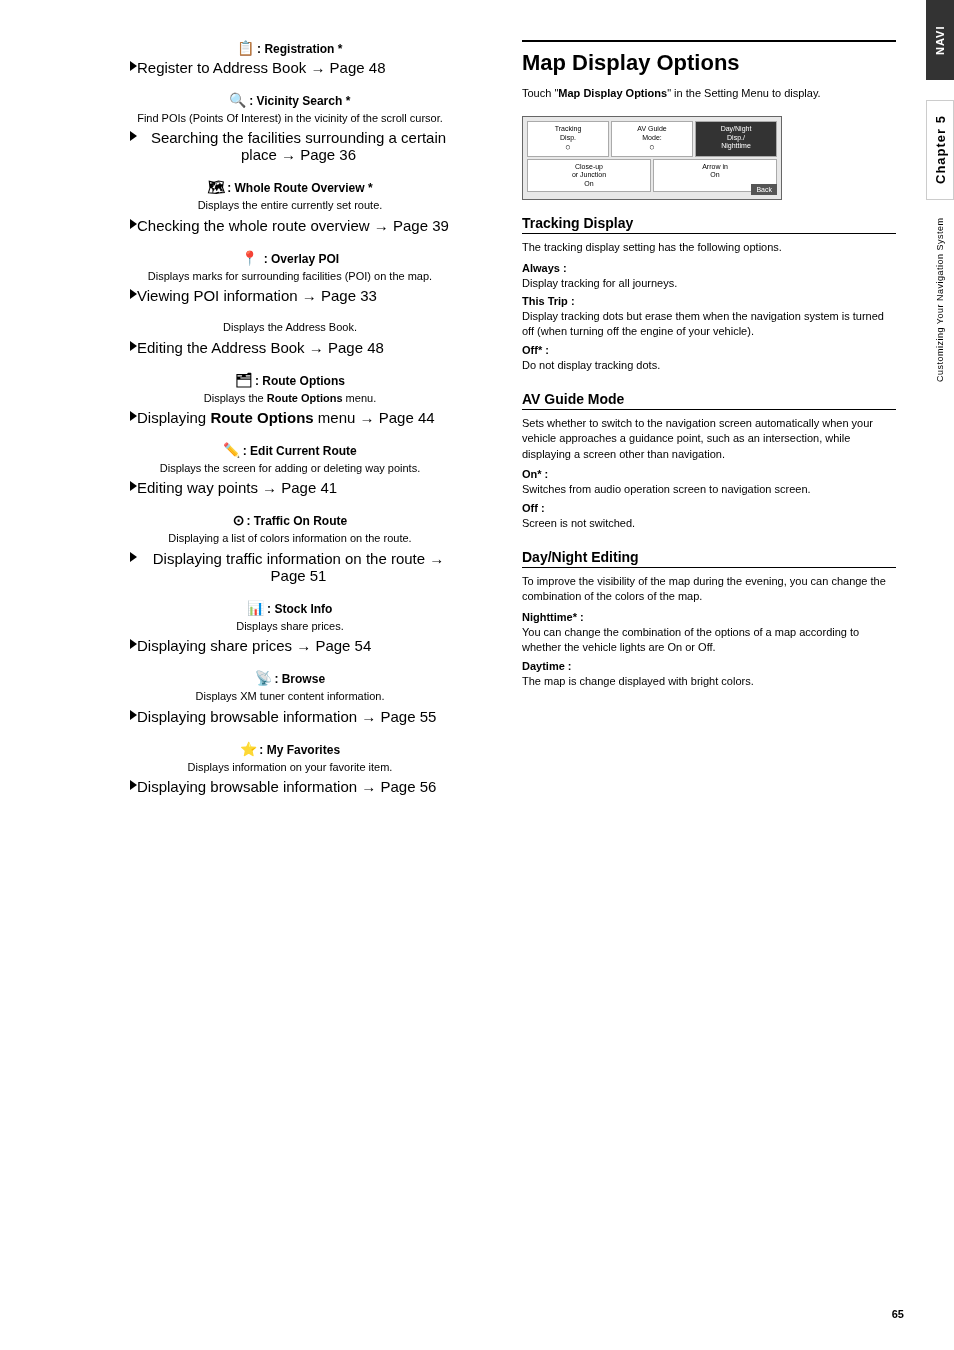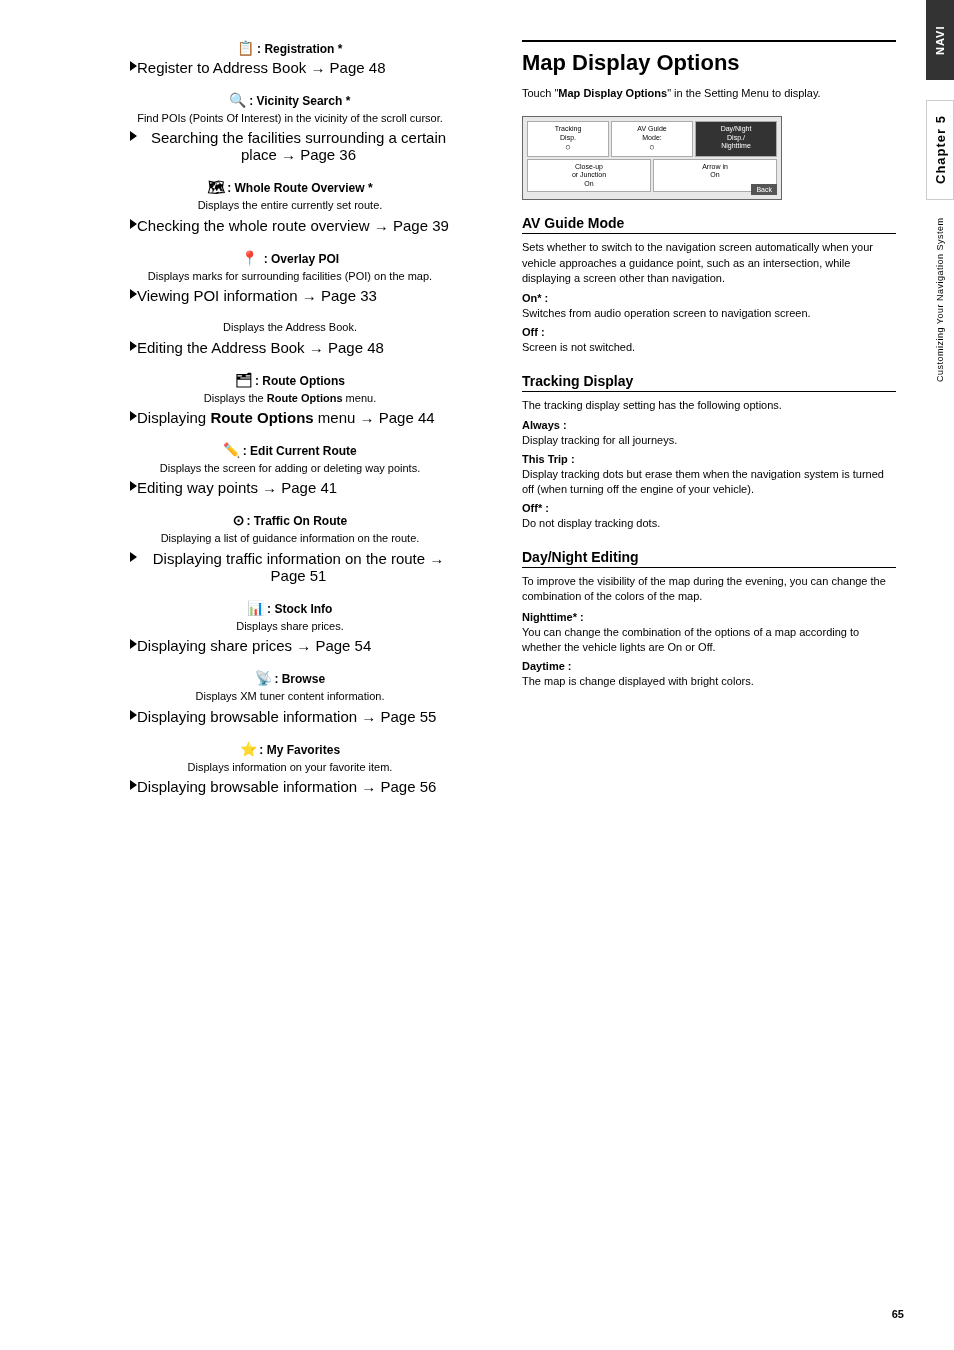"AV Guide Mode" div.right-section { order: before "Tracking Display" -> after "Tracking Display" }
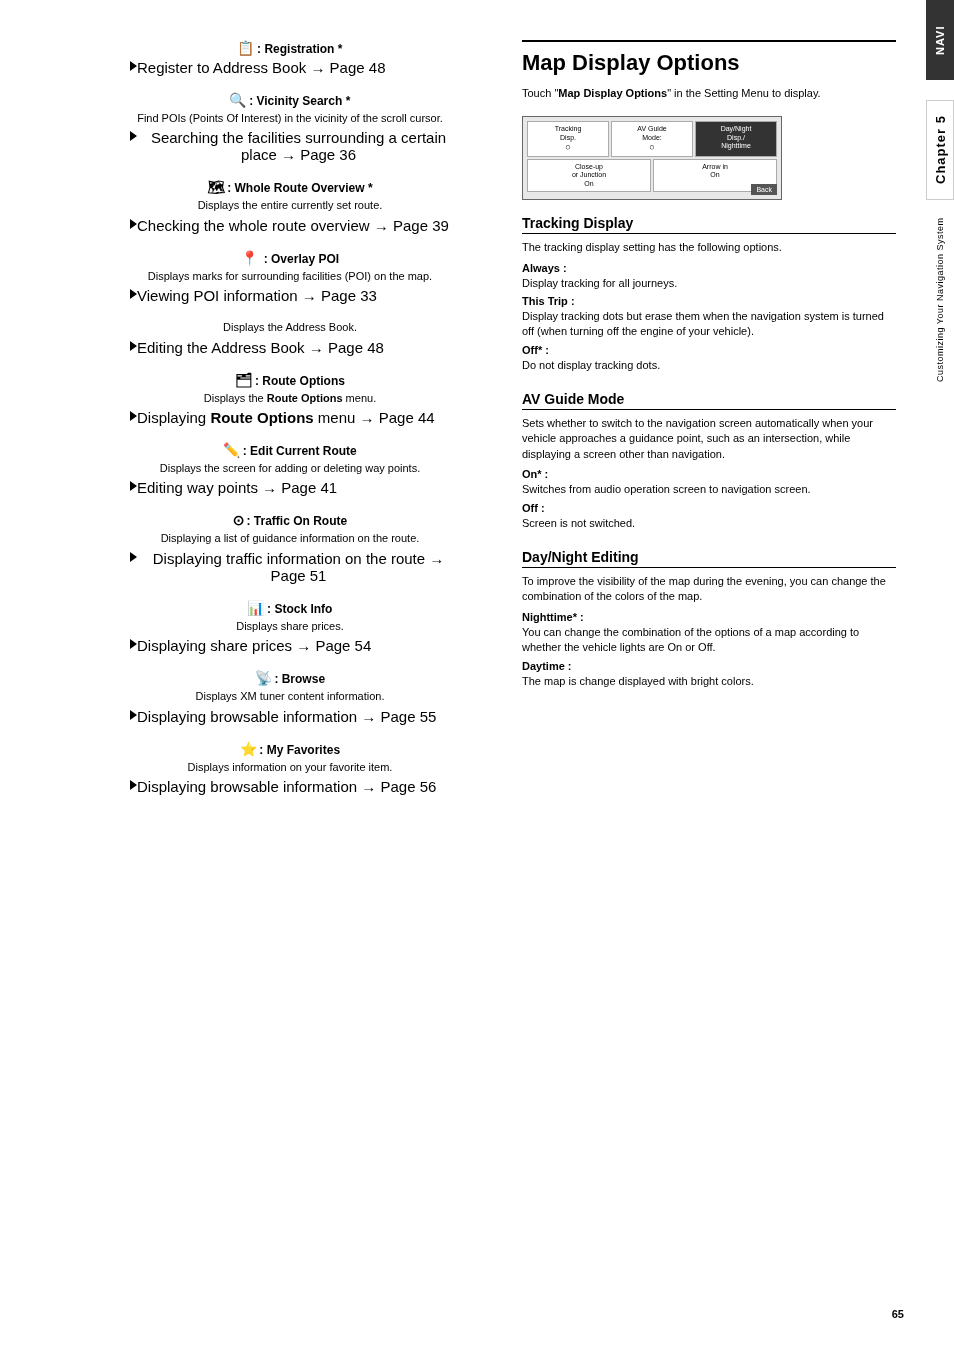"Displaying a list of guidance" div.section-desc { text: guidance -> colors }
